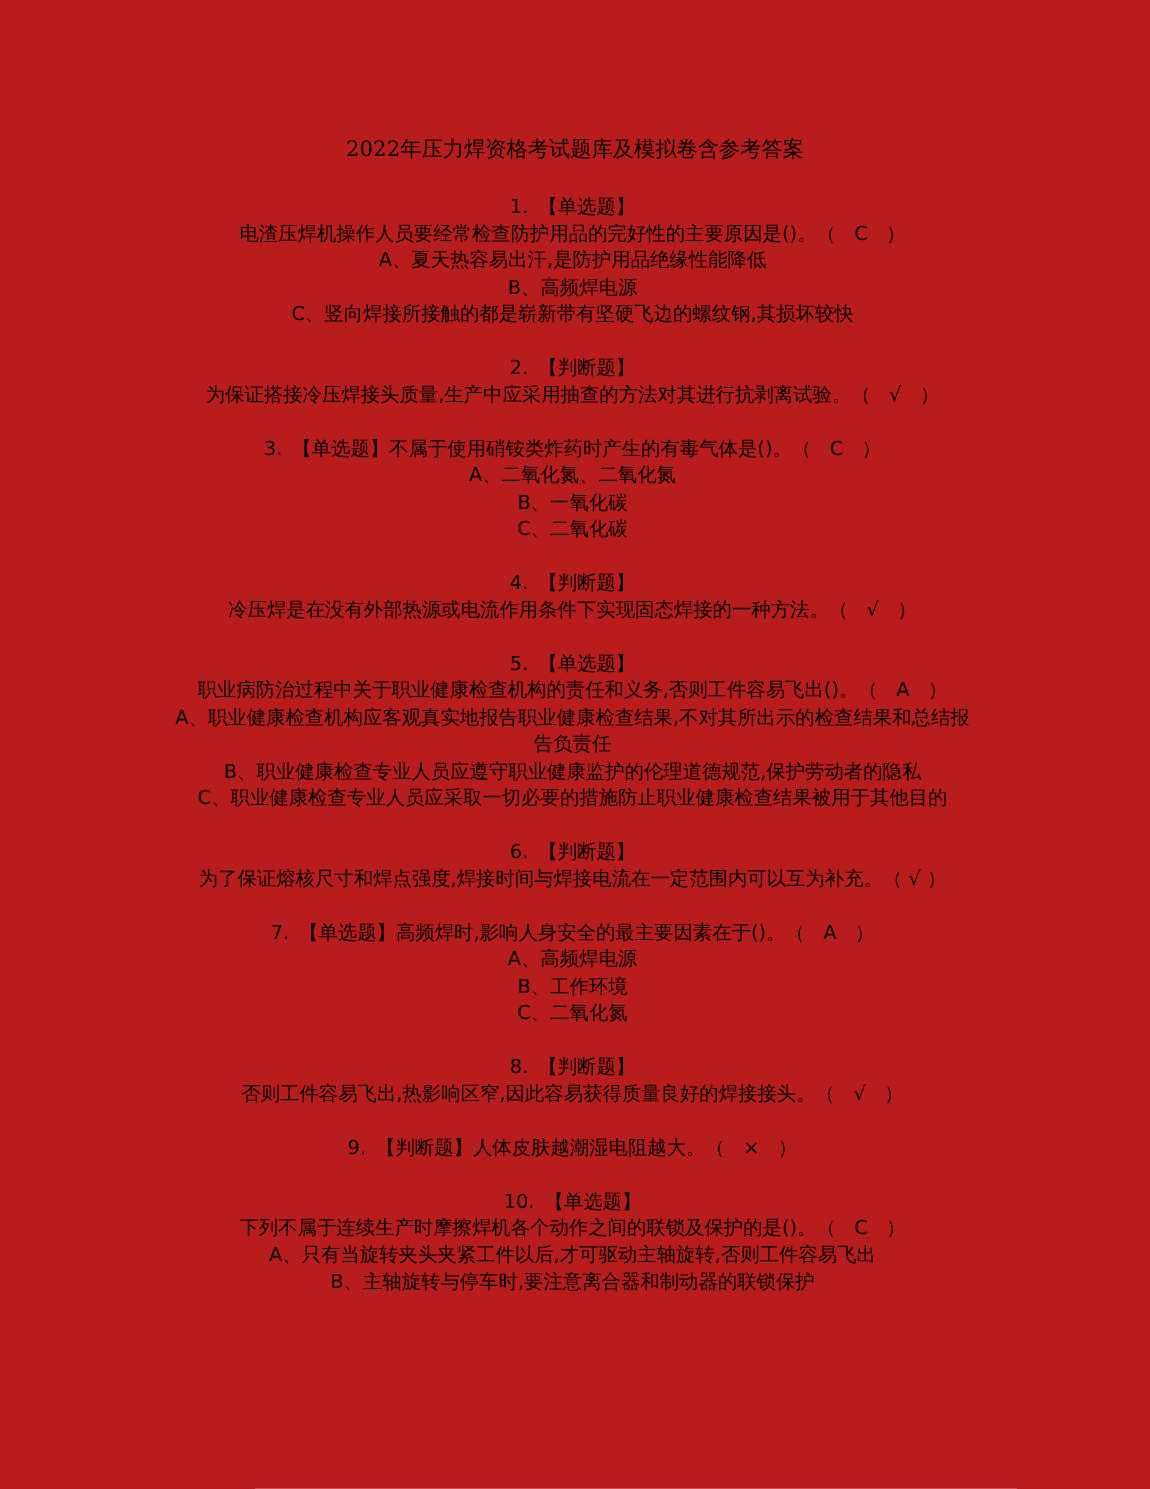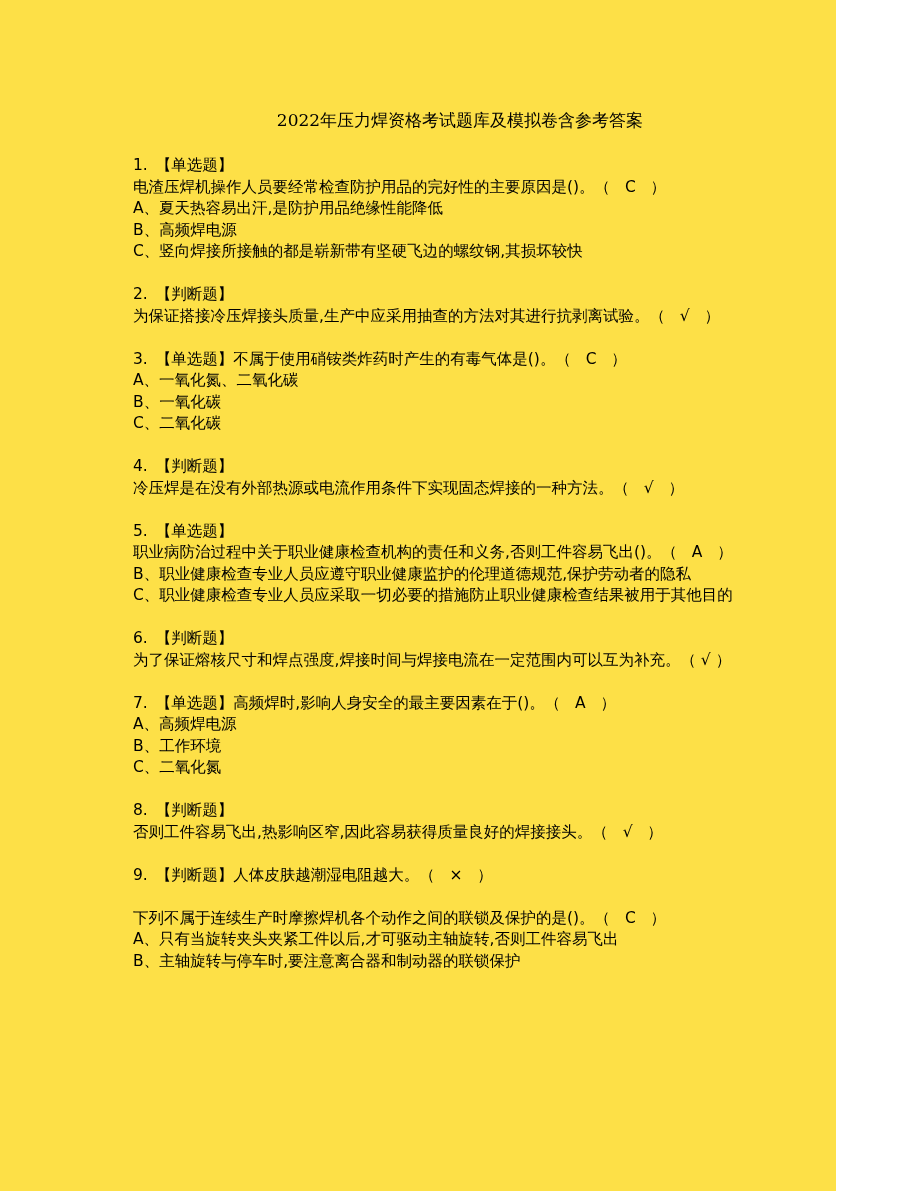"2022年压力焊资格考试题库及模拟卷含参考答案" .page { background: #fde047 -> #b91c1c; width: 836px -> 920px }
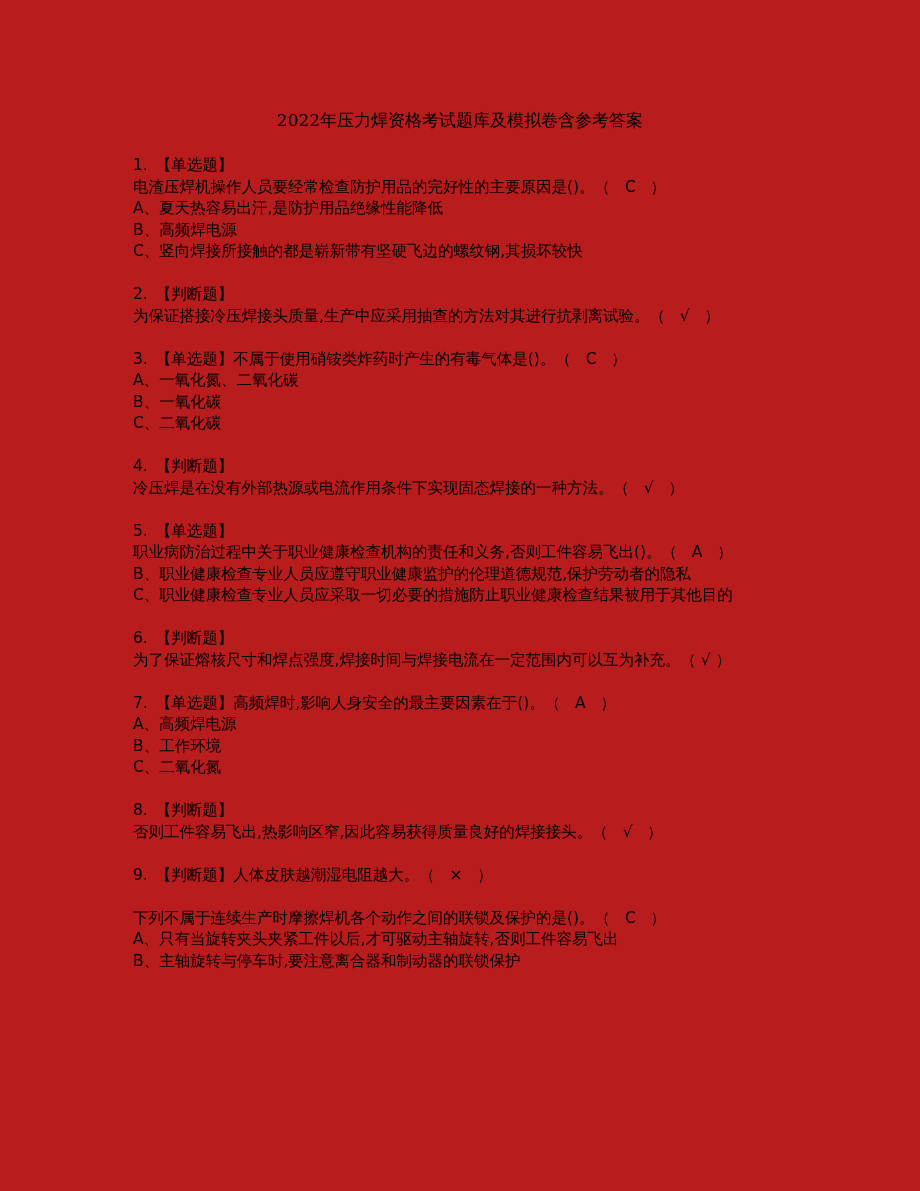"1. 【单选题】" .question { text-align: none -> center }
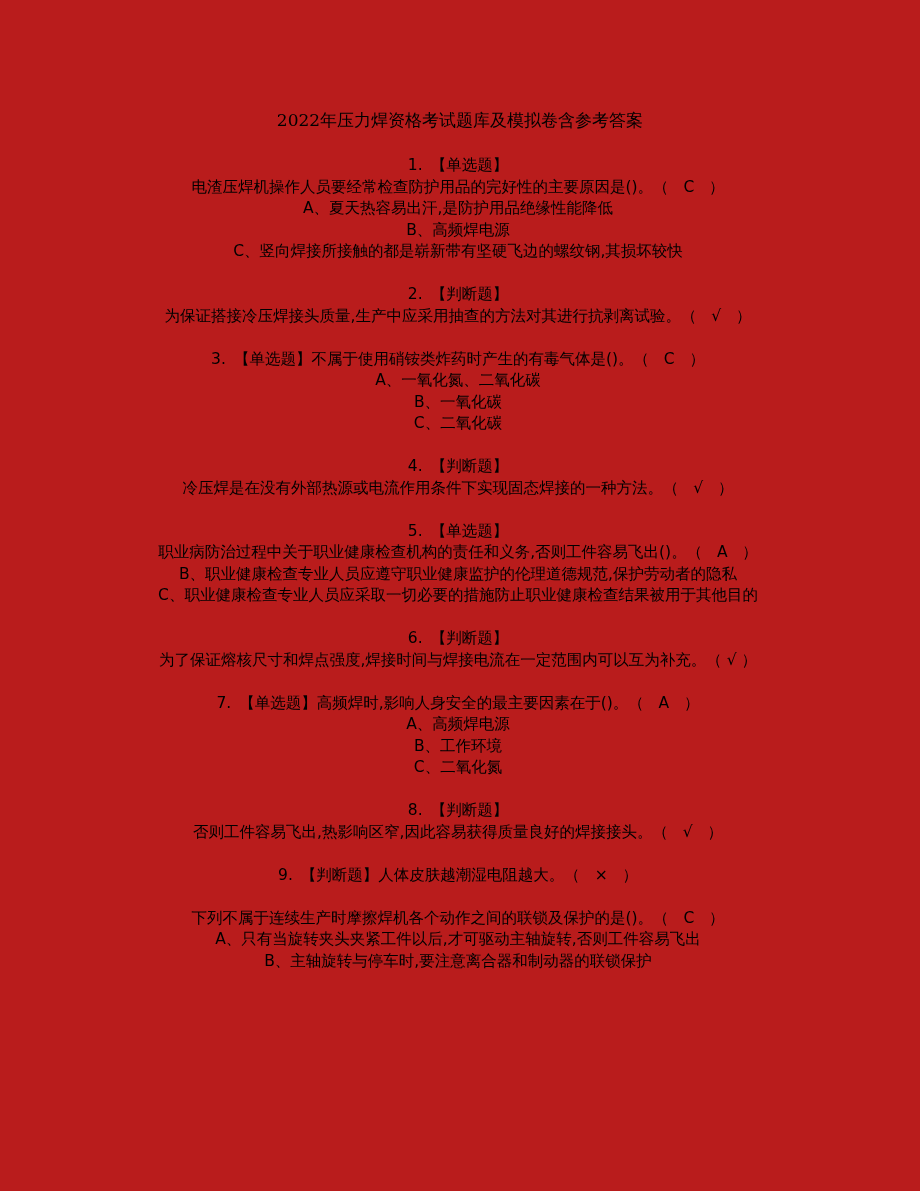"A、一氧化氮、二氧化碳" div.option { text: 一氧化氮、二氧化碳 -> 二氧化氮、二氧化氮 }
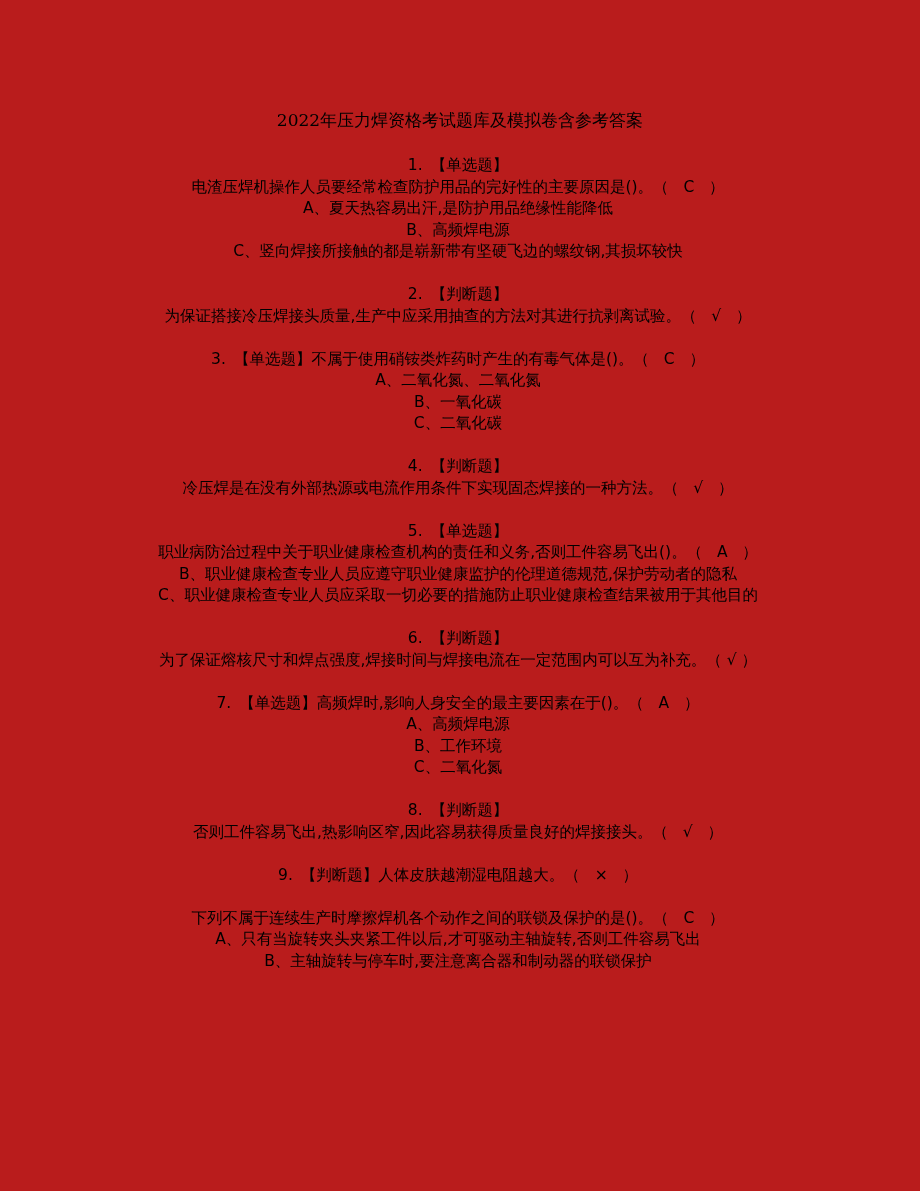"A、职业健康检查机构应客观真实地报告职业健康检查结果,不对其所出示的检查结果和总" div.option { html: none -> <div>A、职业健康检查机构应客观真实地报告职业健康检查结果,不对其所出示的检查结果和总结报告负责任</div> }
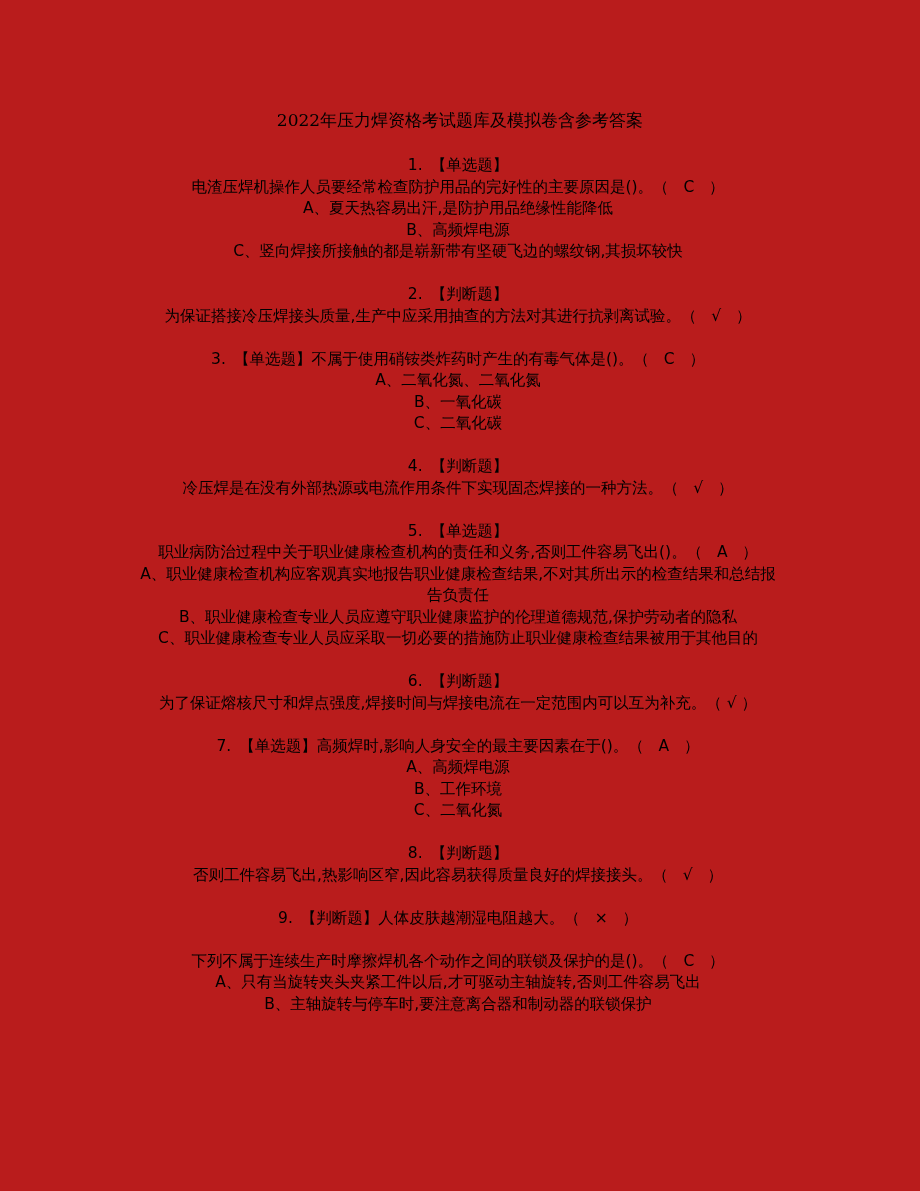"10. 【单选题】" div.q-line { html: none -> <div> <span>10.</span><span>【单选题】</span> </div> }
